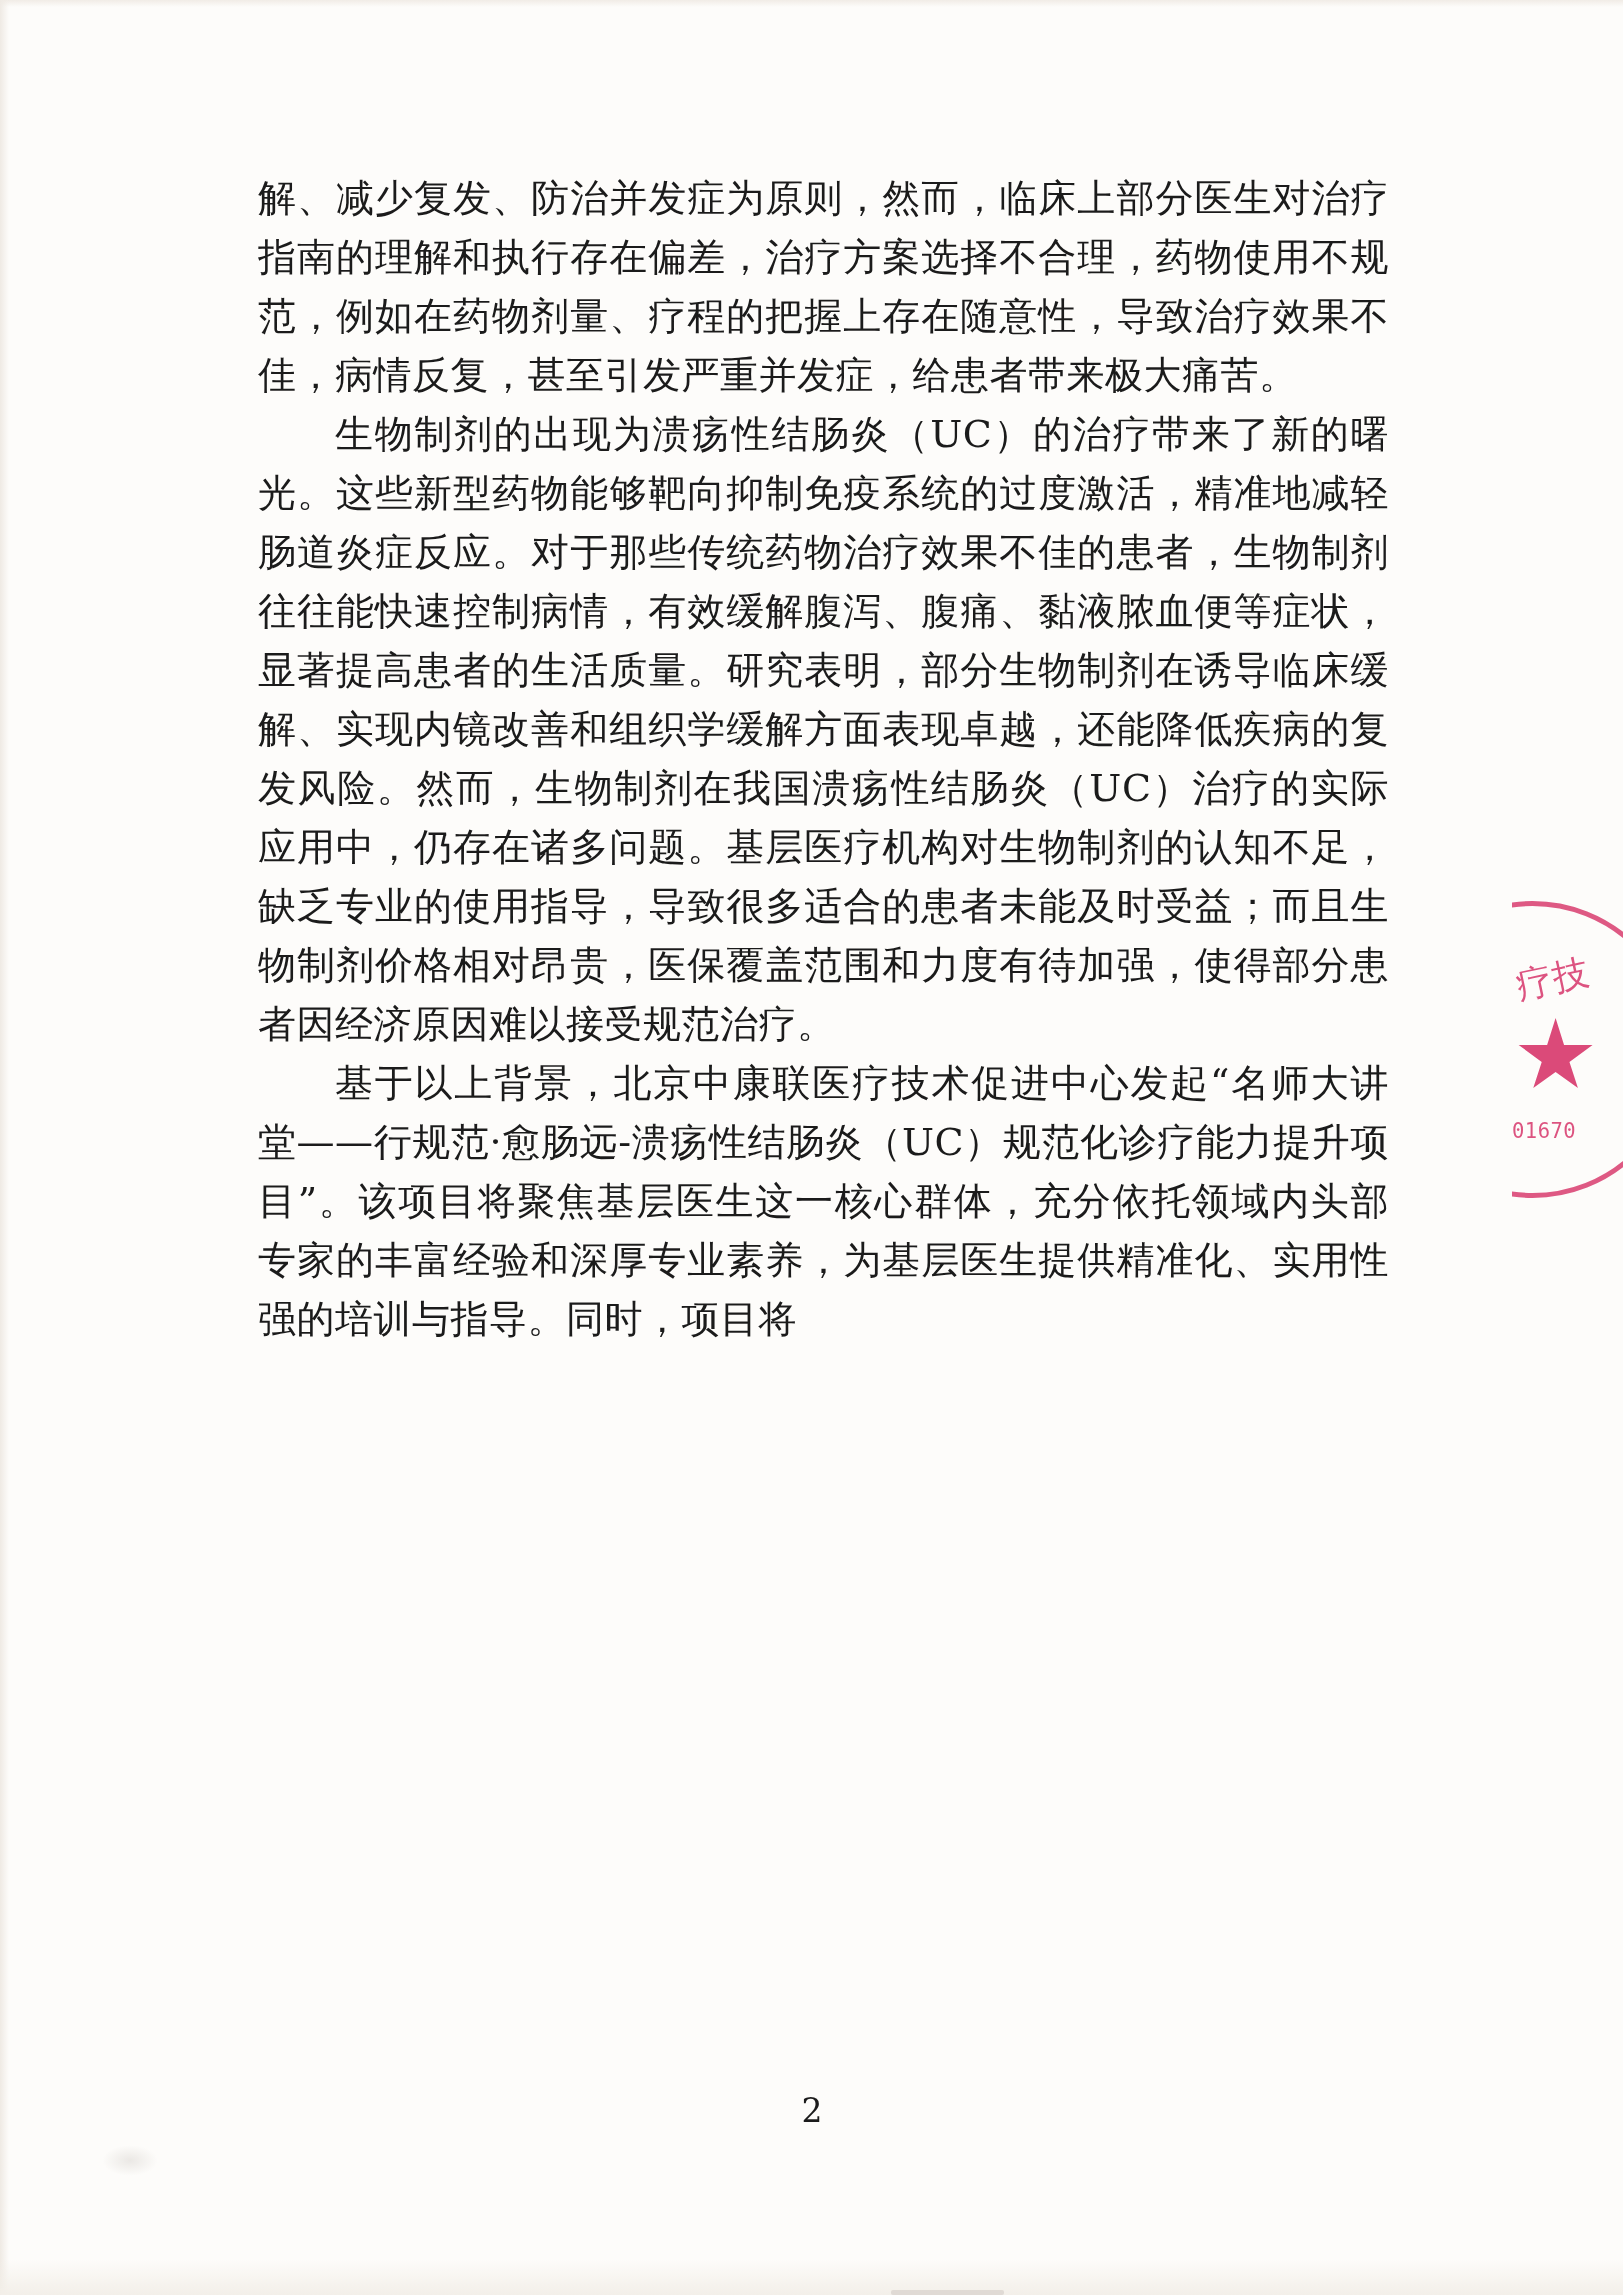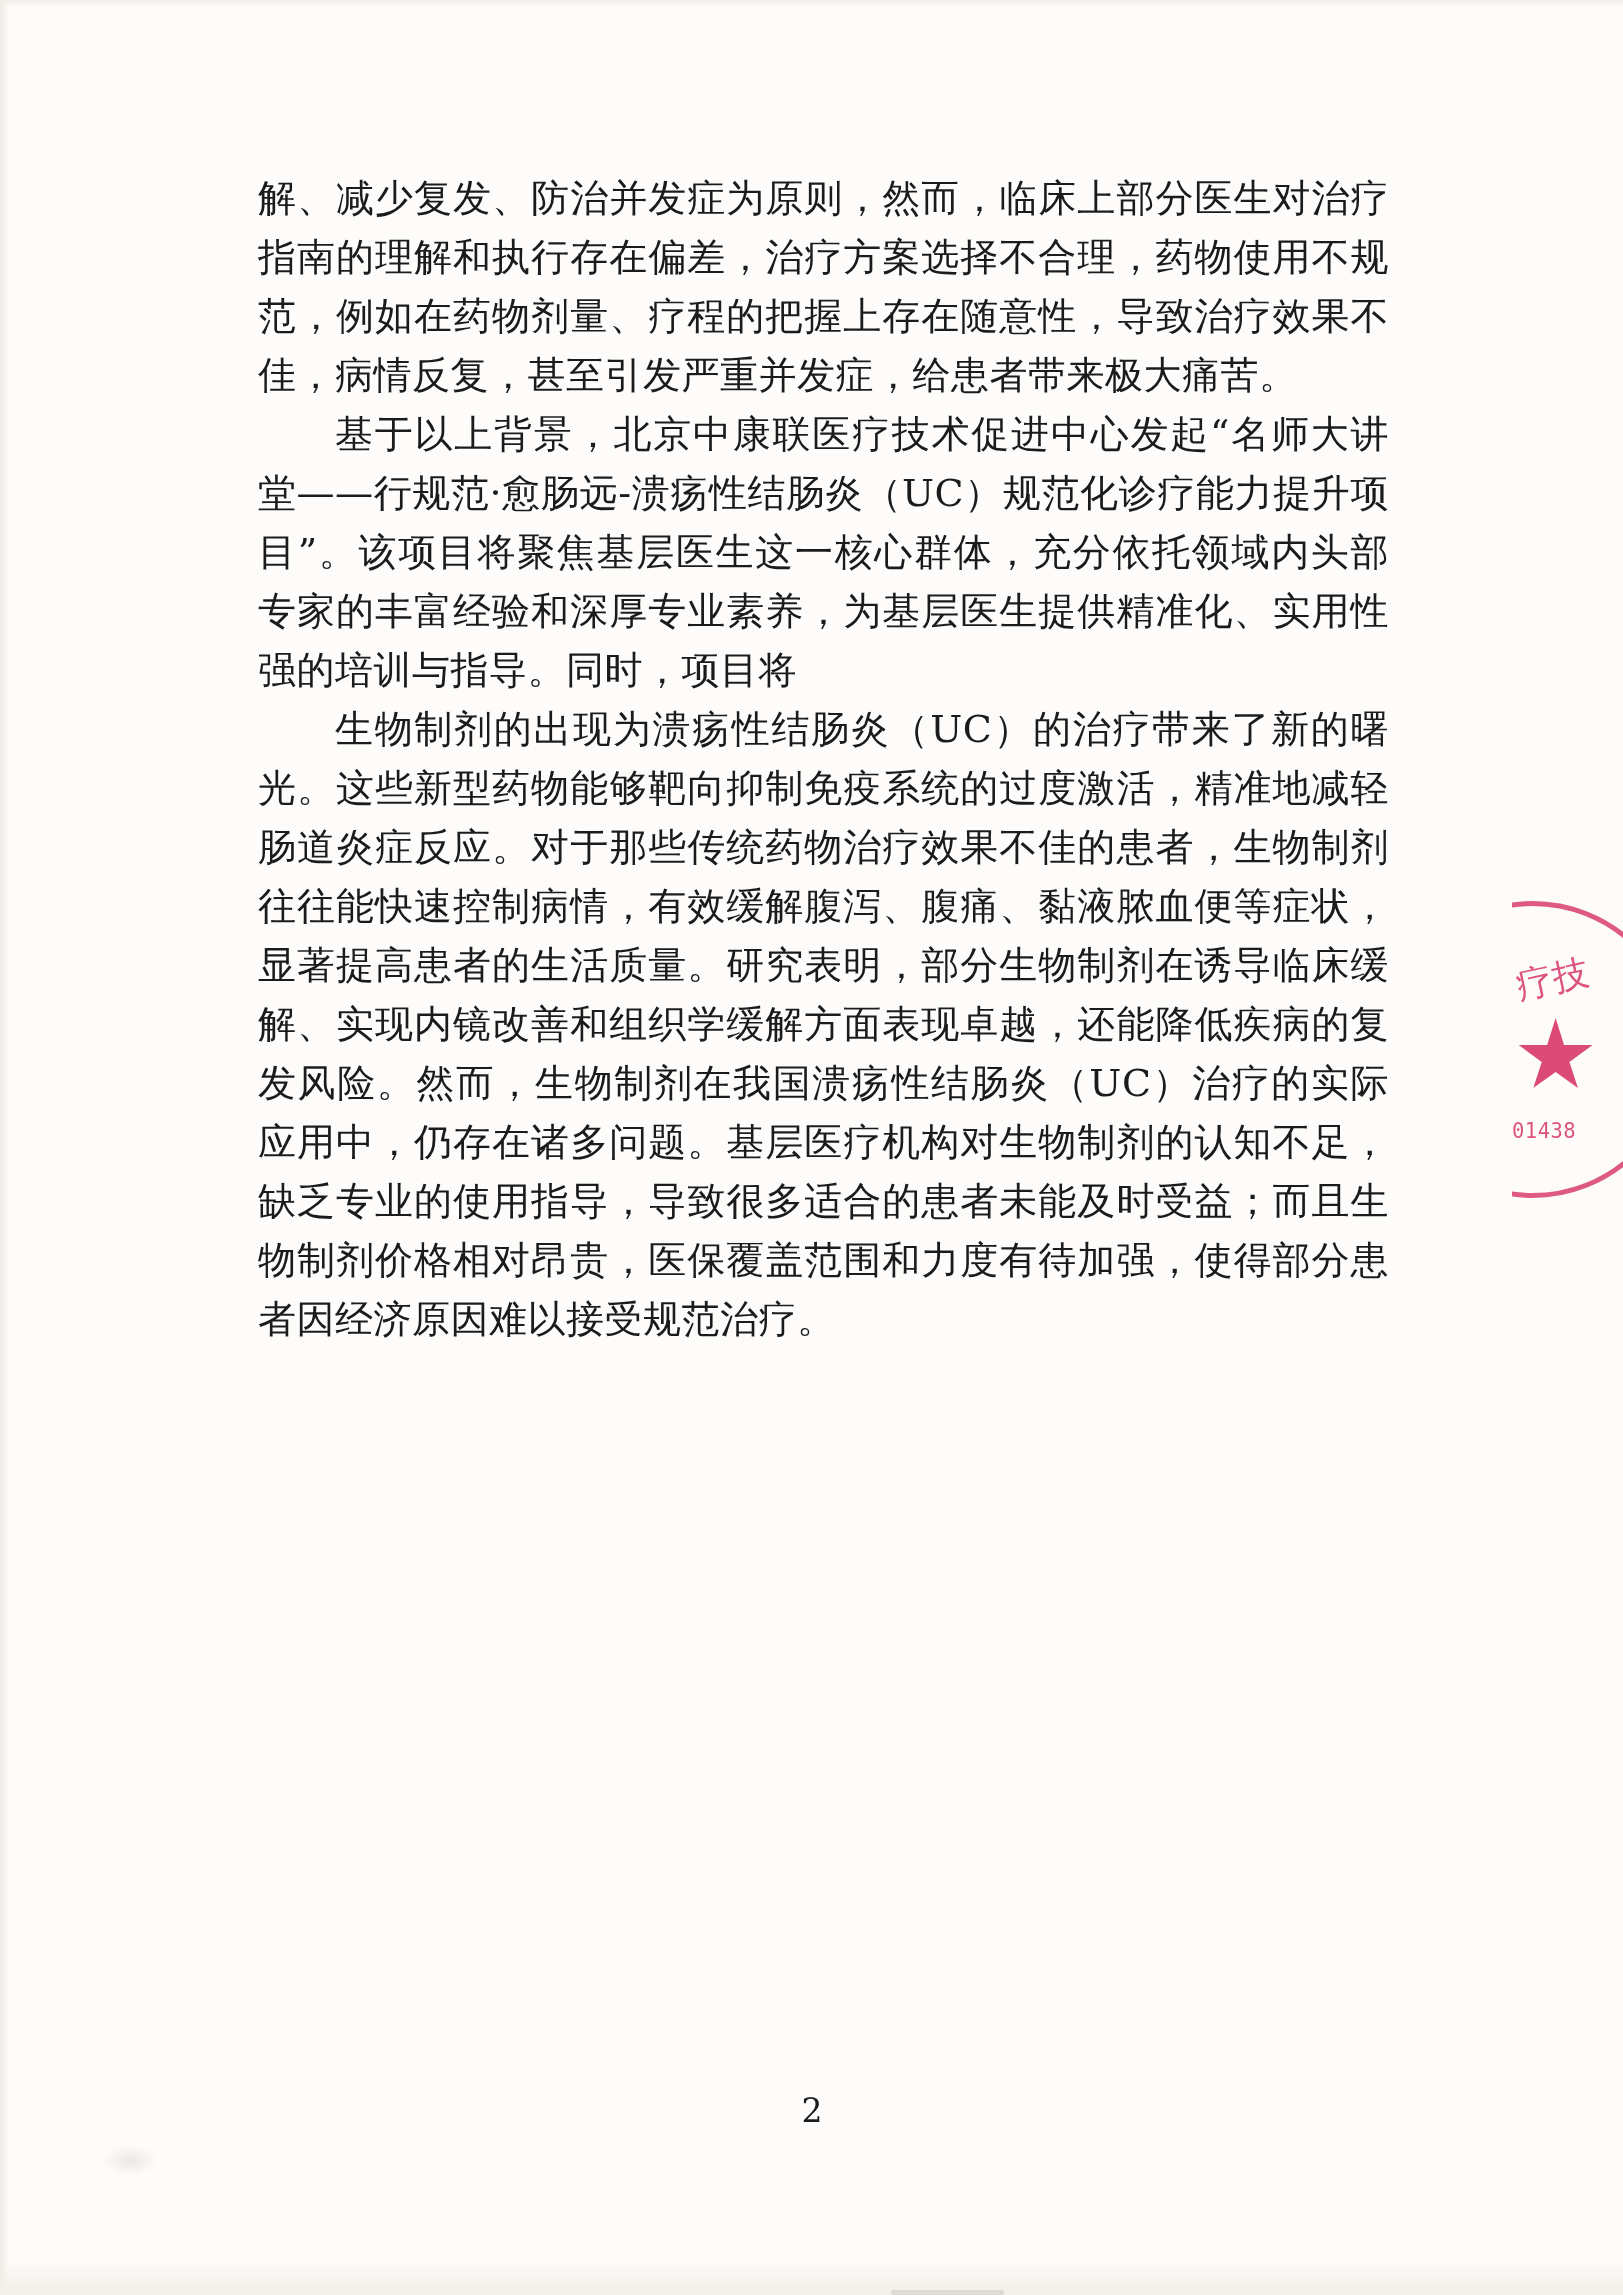"基于以上背景，北京中康联医疗技术促进中心发起“名师大讲堂——行规范·愈肠远-溃疡" p.indent { order: before "生物制剂的出现为溃疡性结肠炎（UC）的治疗带来了新的曙光。这些新型药物能够靶向抑" -> after "生物制剂的出现为溃疡性结肠炎（UC）的治疗带来了新的曙光。这些新型药物能够靶向抑" }
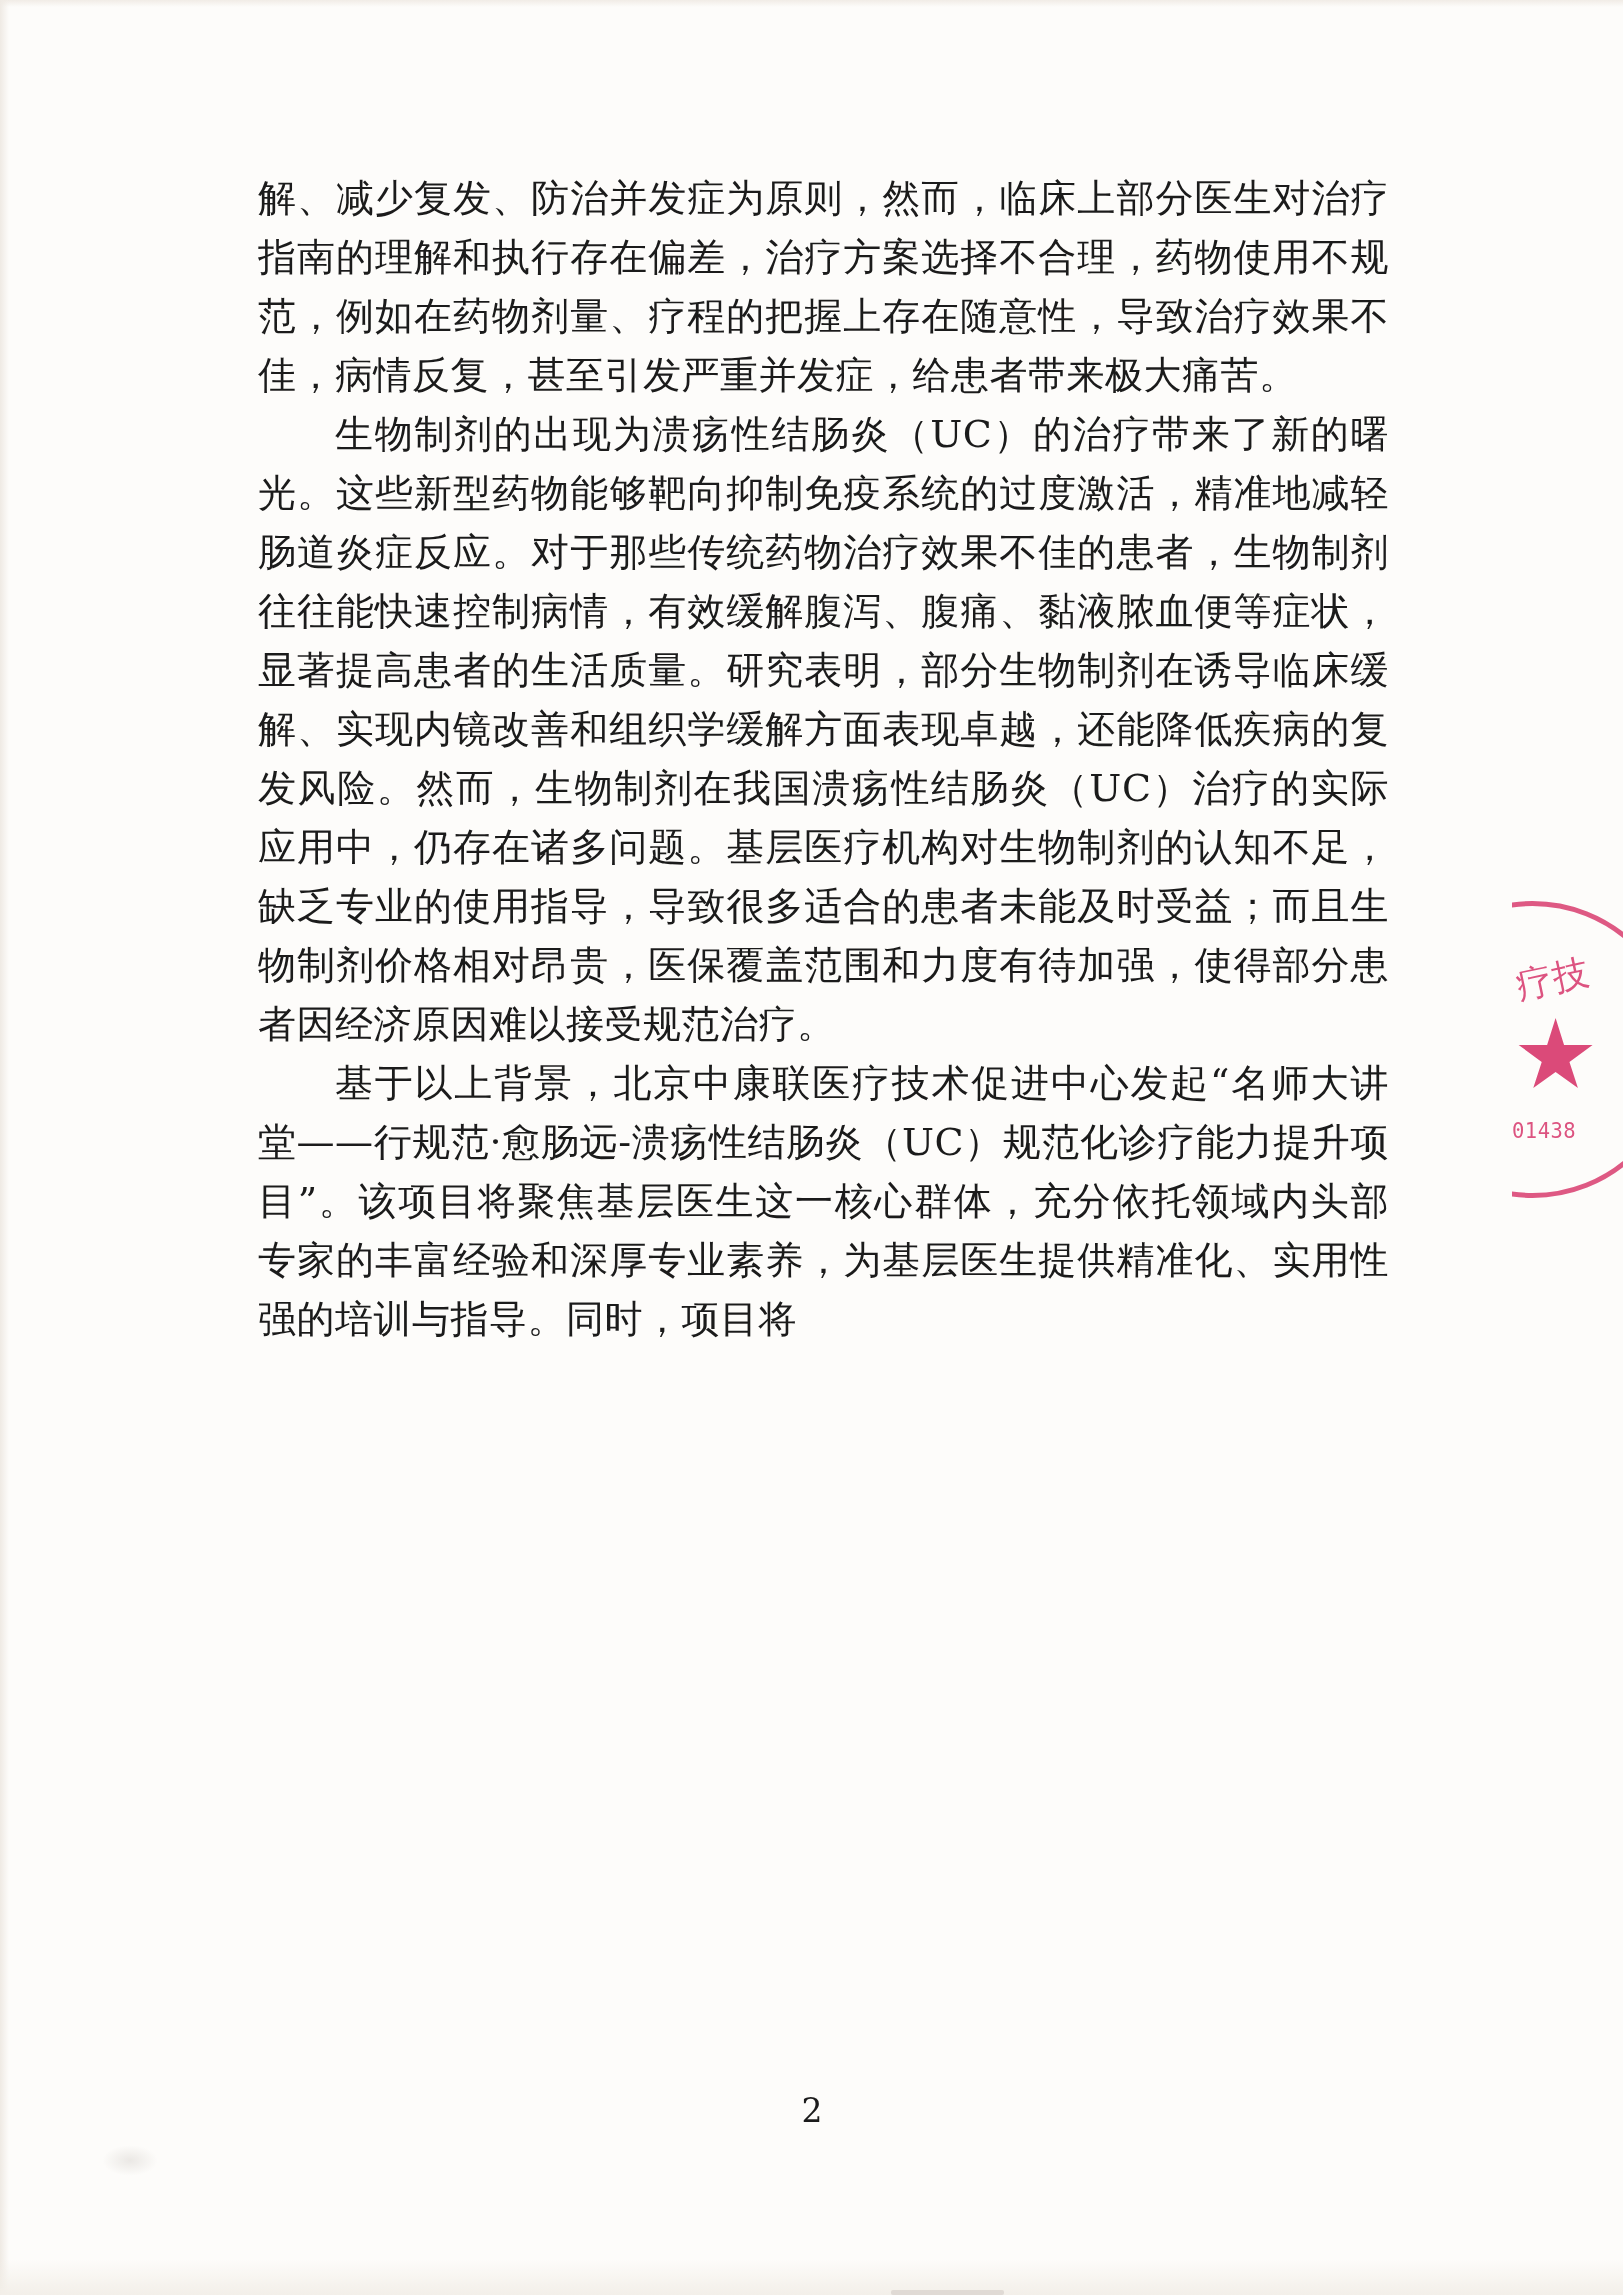"01438" div.stamp-text-bottom { text: 01438 -> 01670 }
